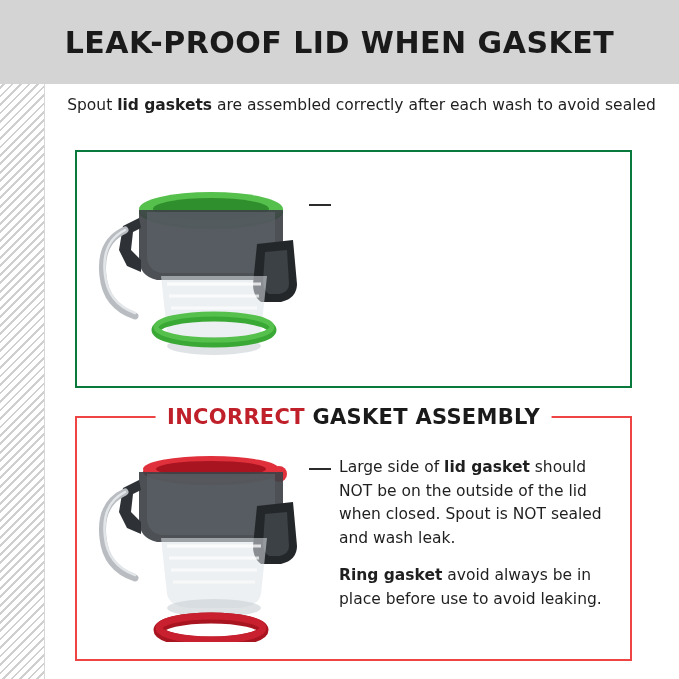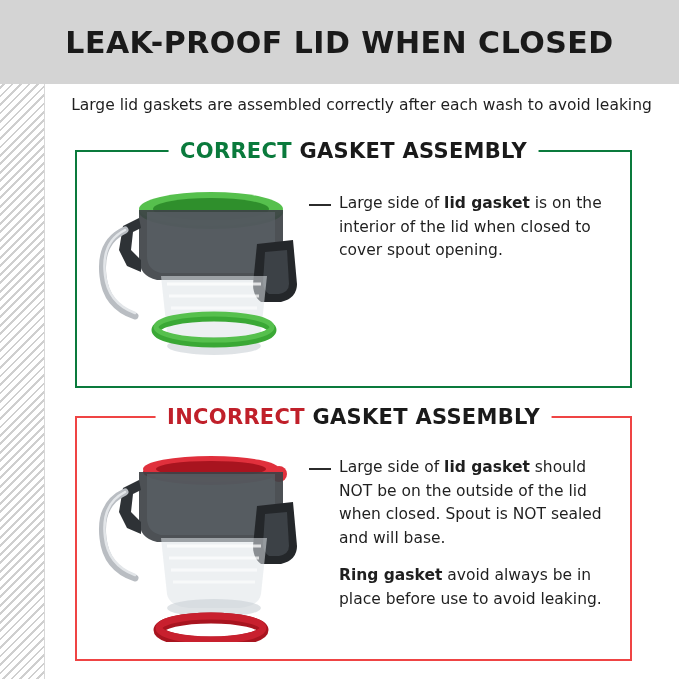"LEAK-PROOF LID WHEN CLOSED" div.header-title { text: CLOSED -> GASKET }
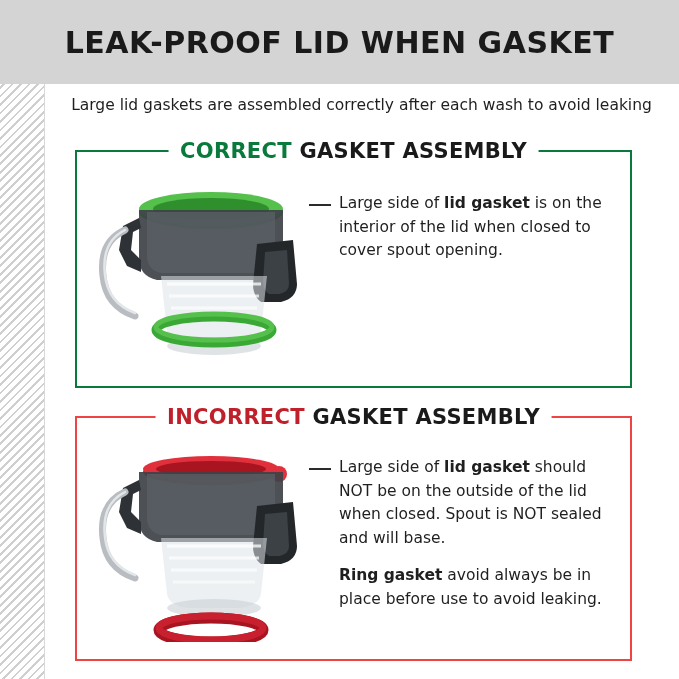"Large" span { text: Large -> Spout }
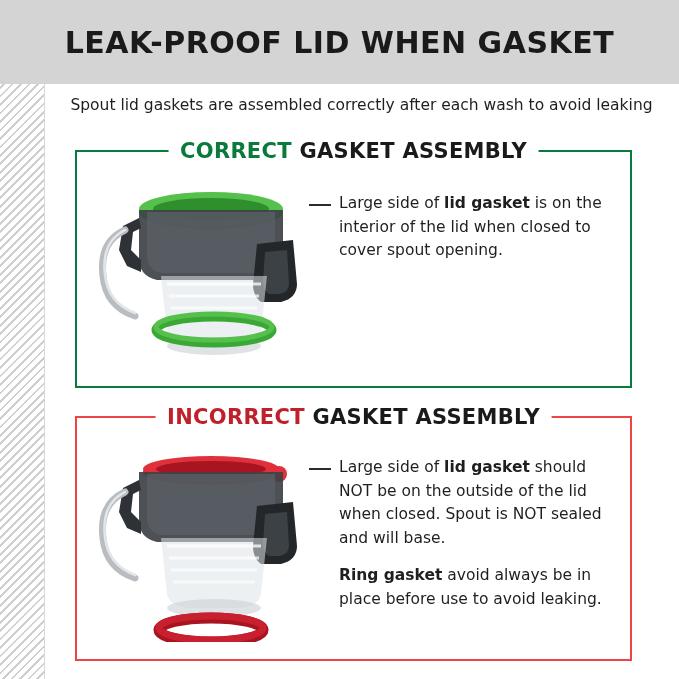"lid gaskets" .intro b { font-weight: normal -> bold }
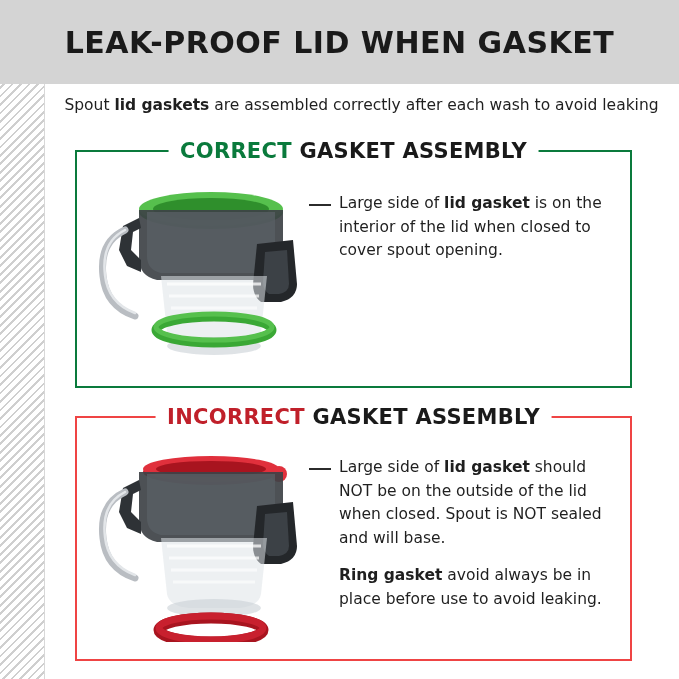"are assembled correctly after each" span { text: leaking -> sealed }
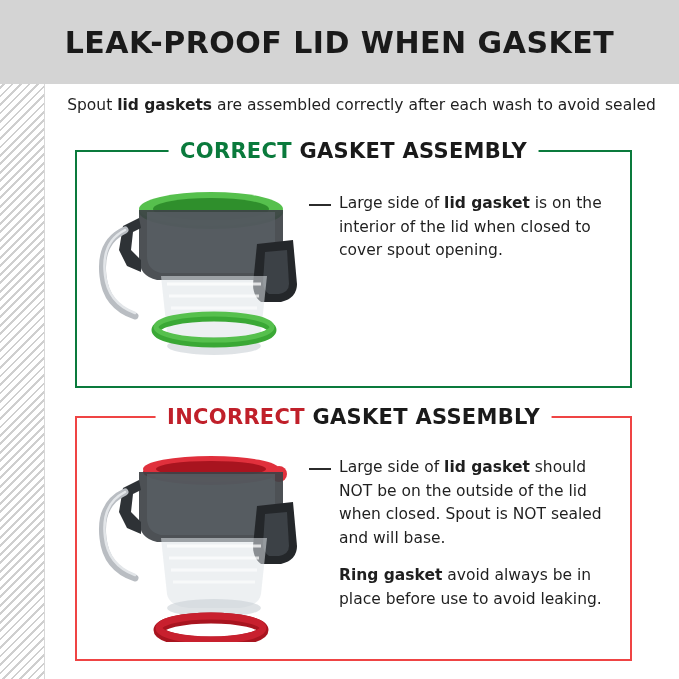"CORRECT GASKET ASSEMBLY" div.section-heading { html: <div> <span>CORRECT</span><span> GASKET ASSEMBLY</span> </div> -> none }
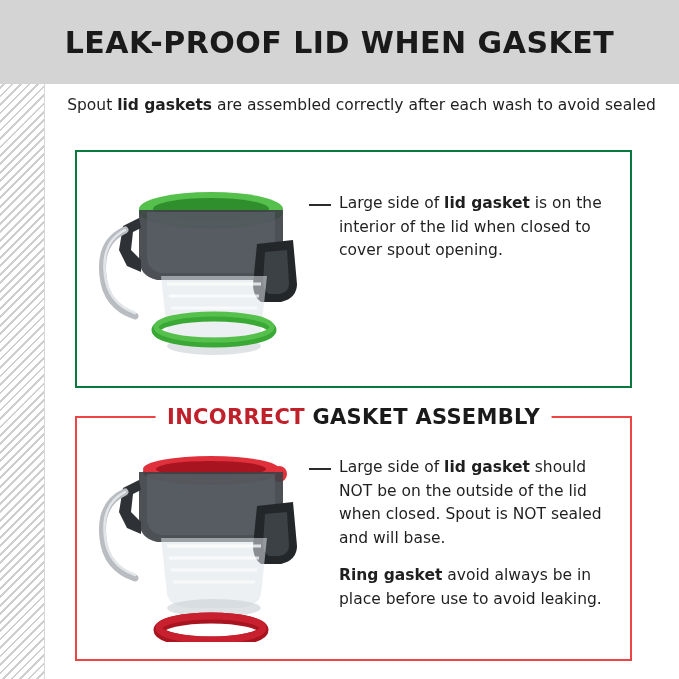"Large side of lid gasket is" p { html: <p><span>Large side of </span><b>lid gasket</b><span> is on the interior of the lid when closed to cover spout opening.</span></p> -> none }
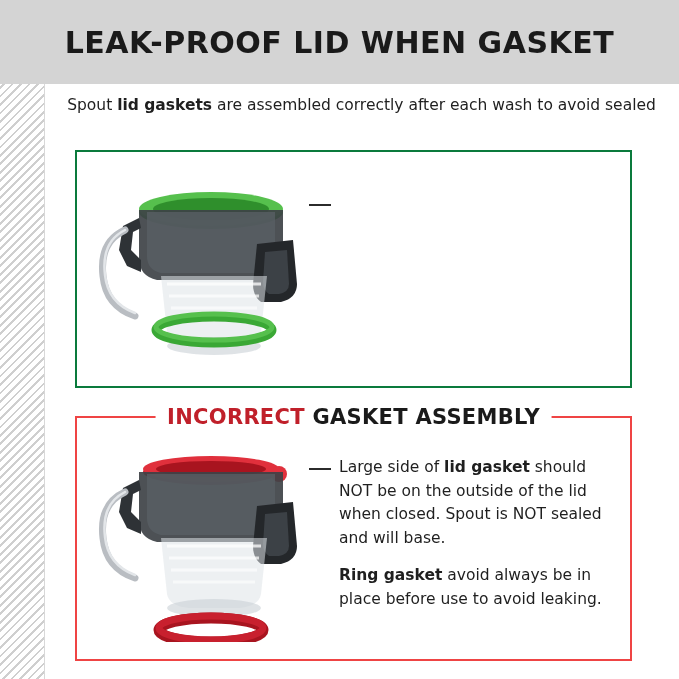"should NOT be on the" span { text: will base -> wash leak }
